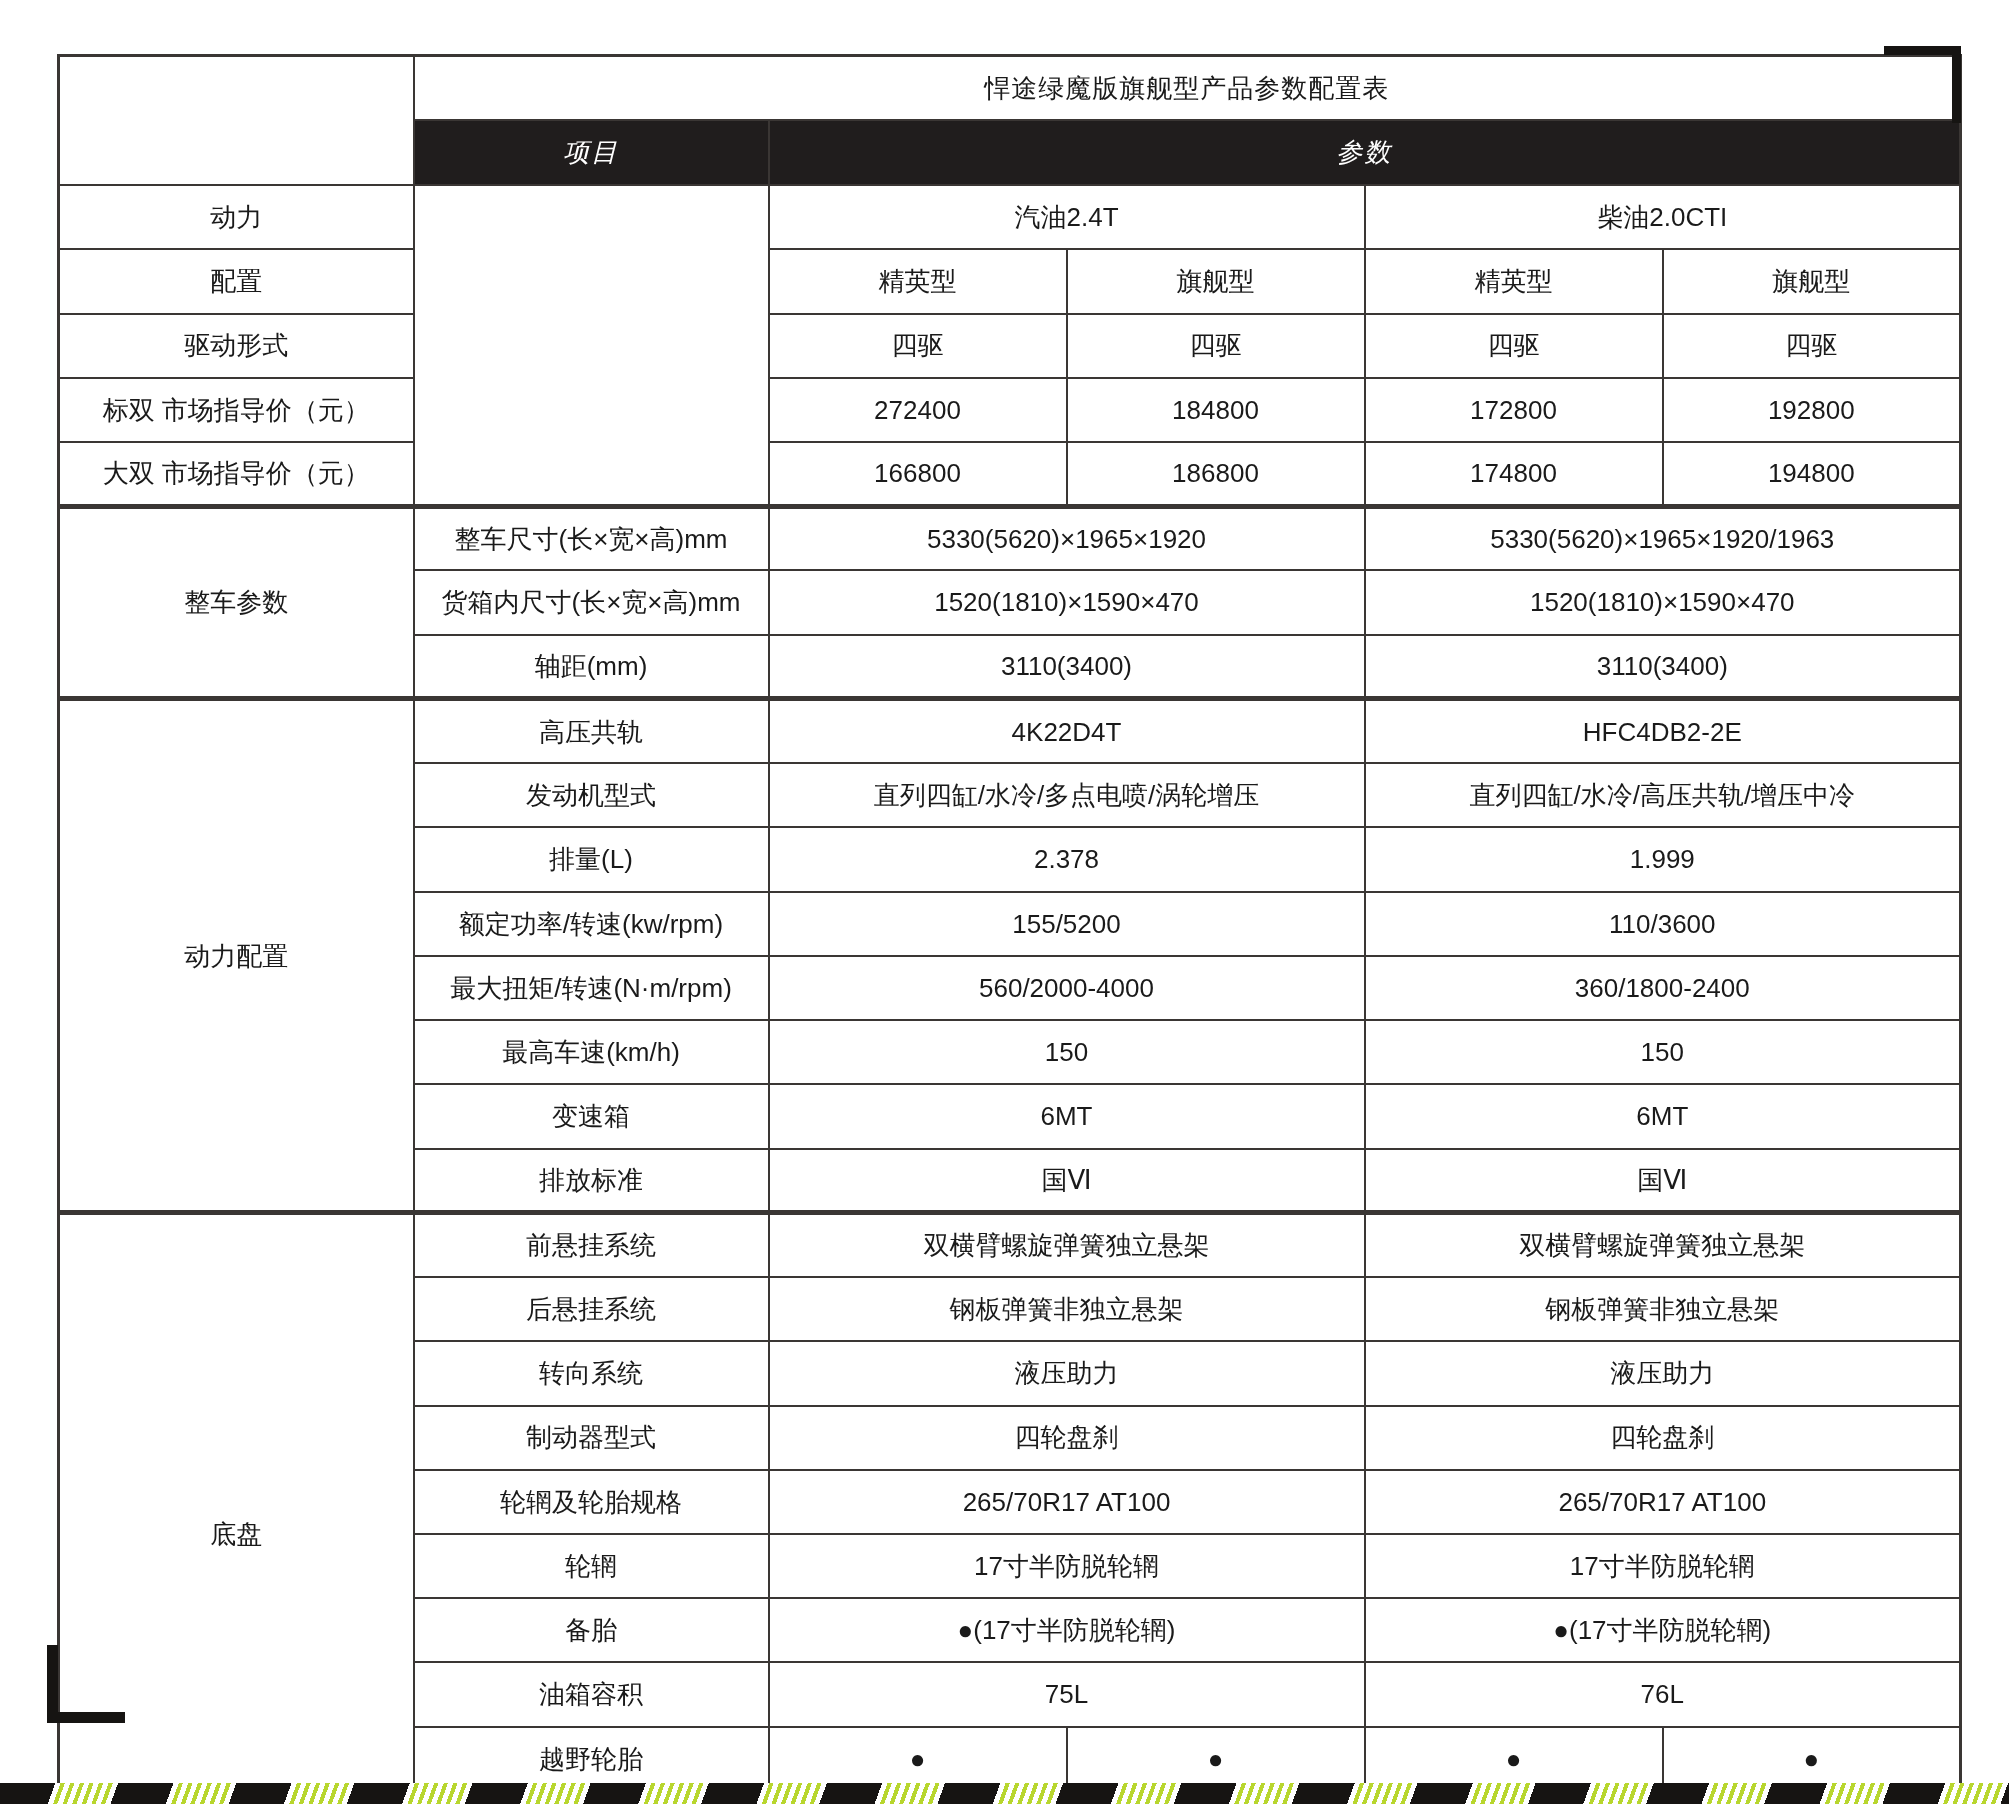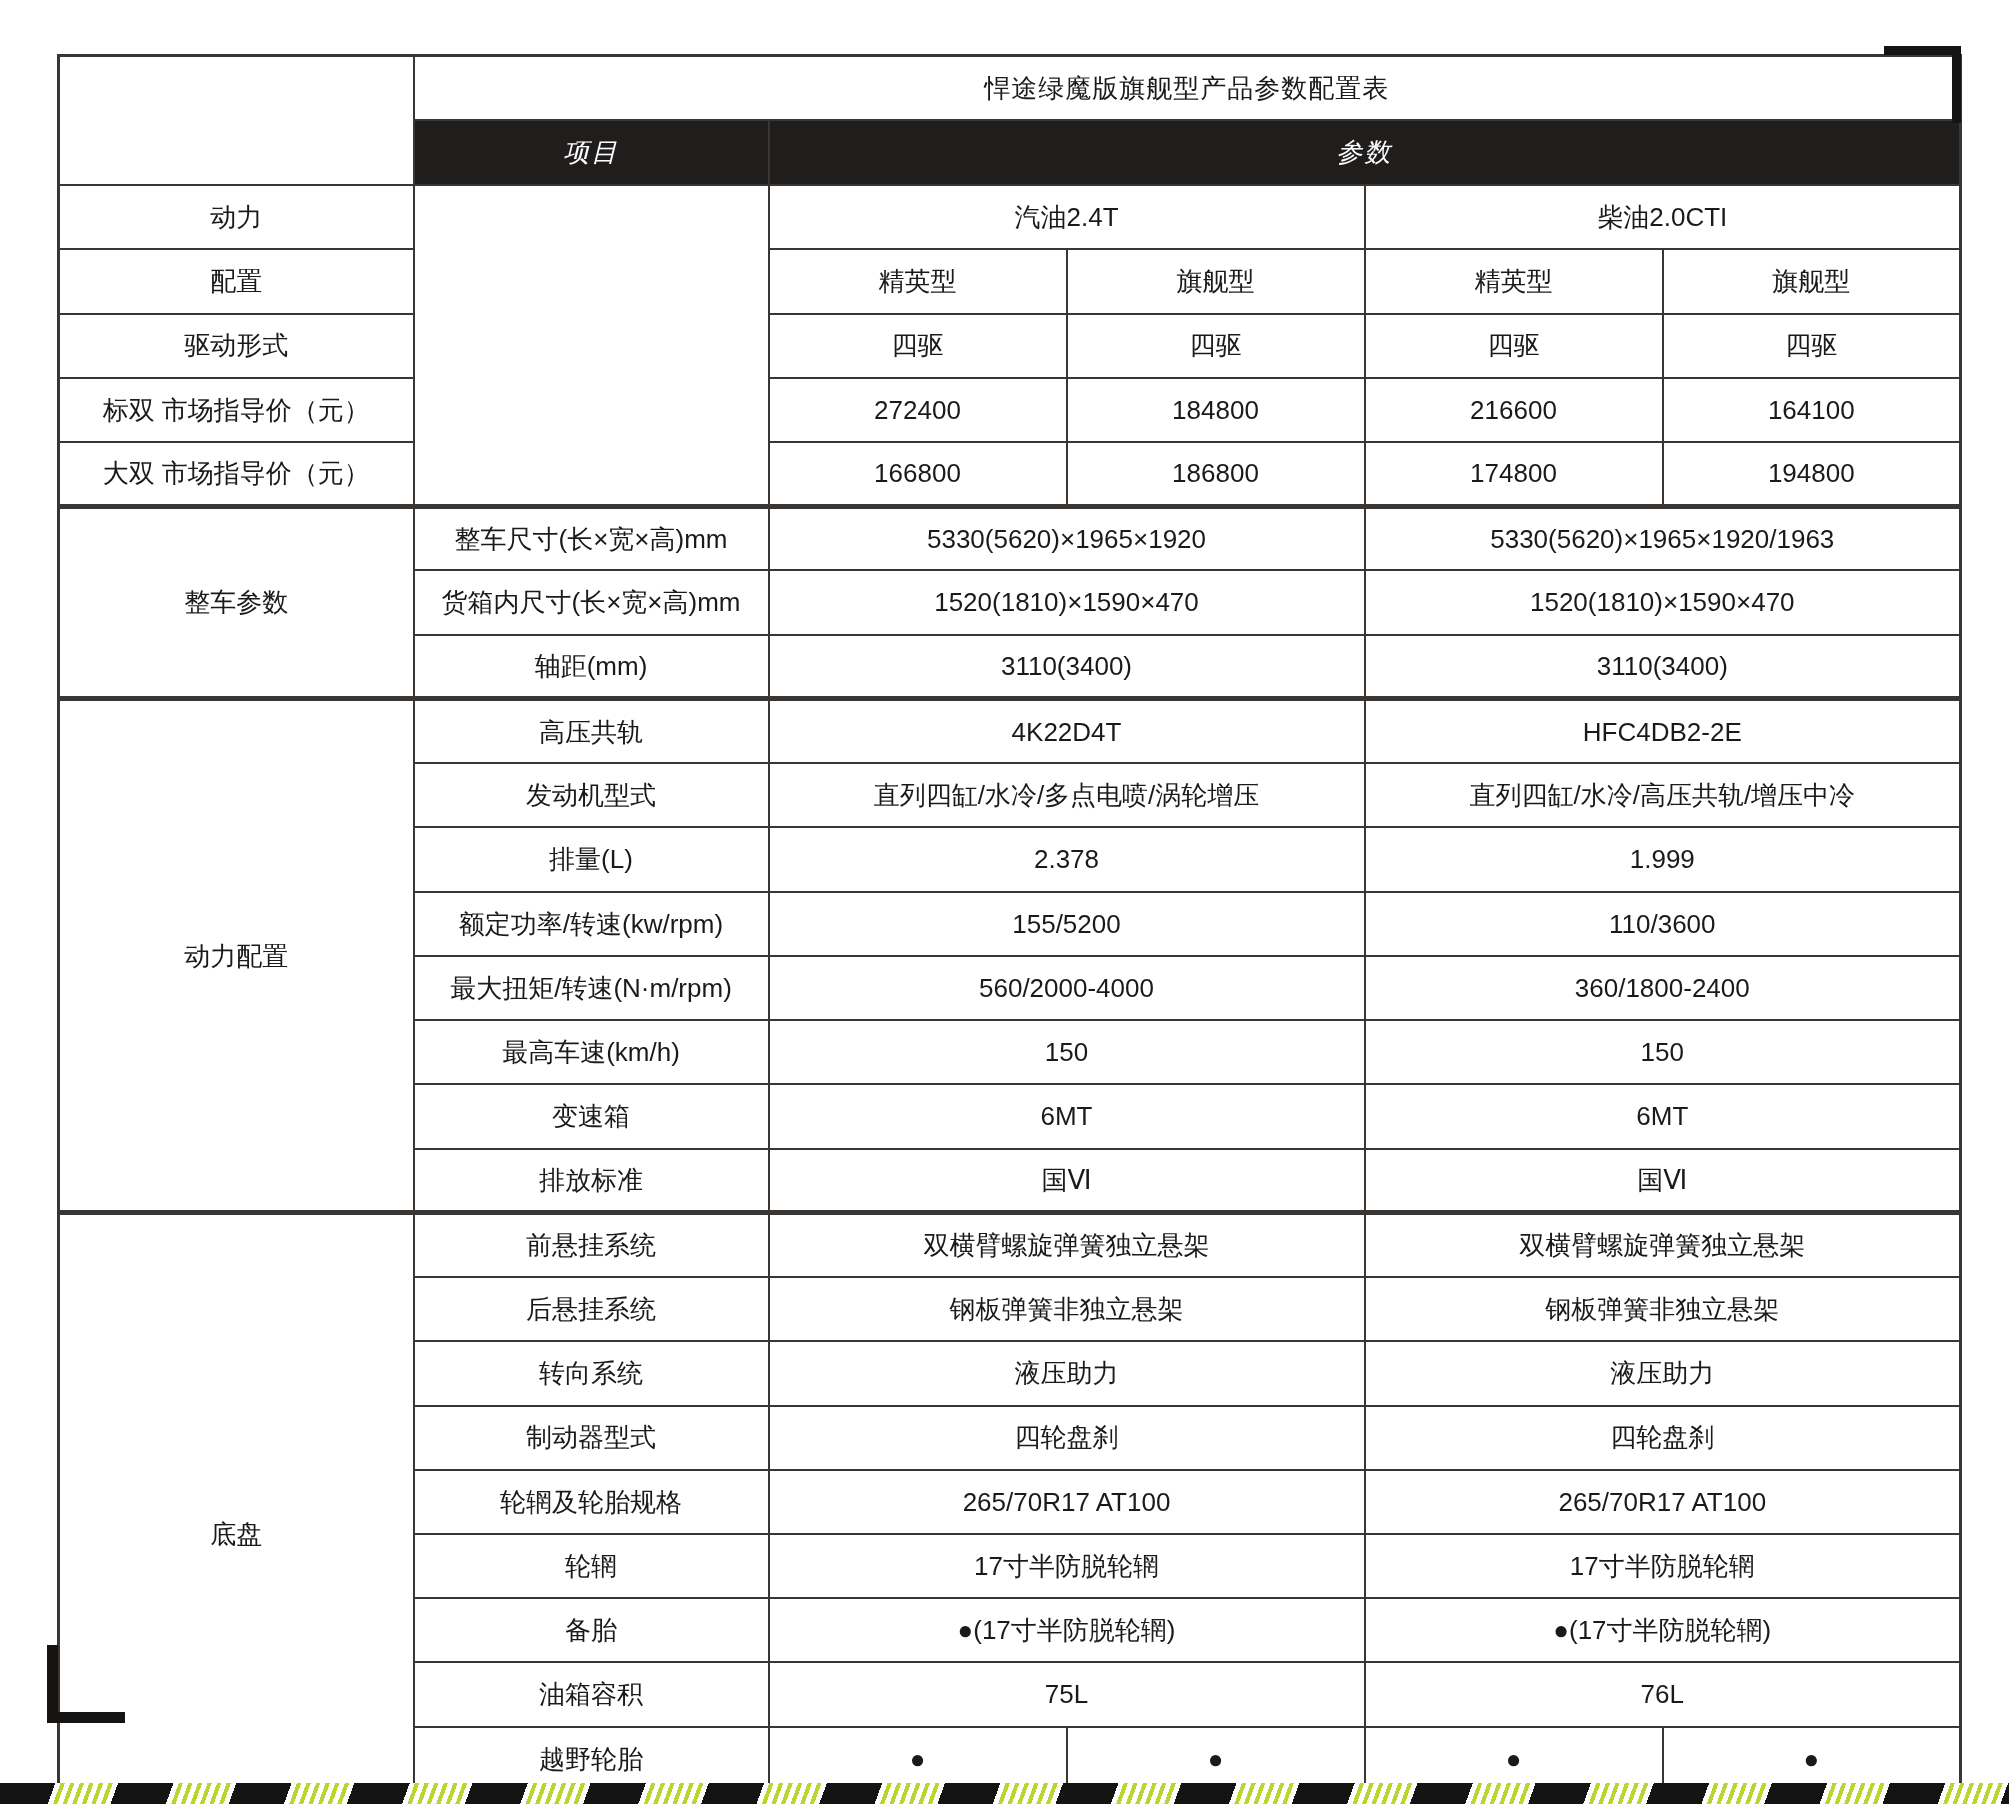"216600" td { text: 216600 -> 172800 }
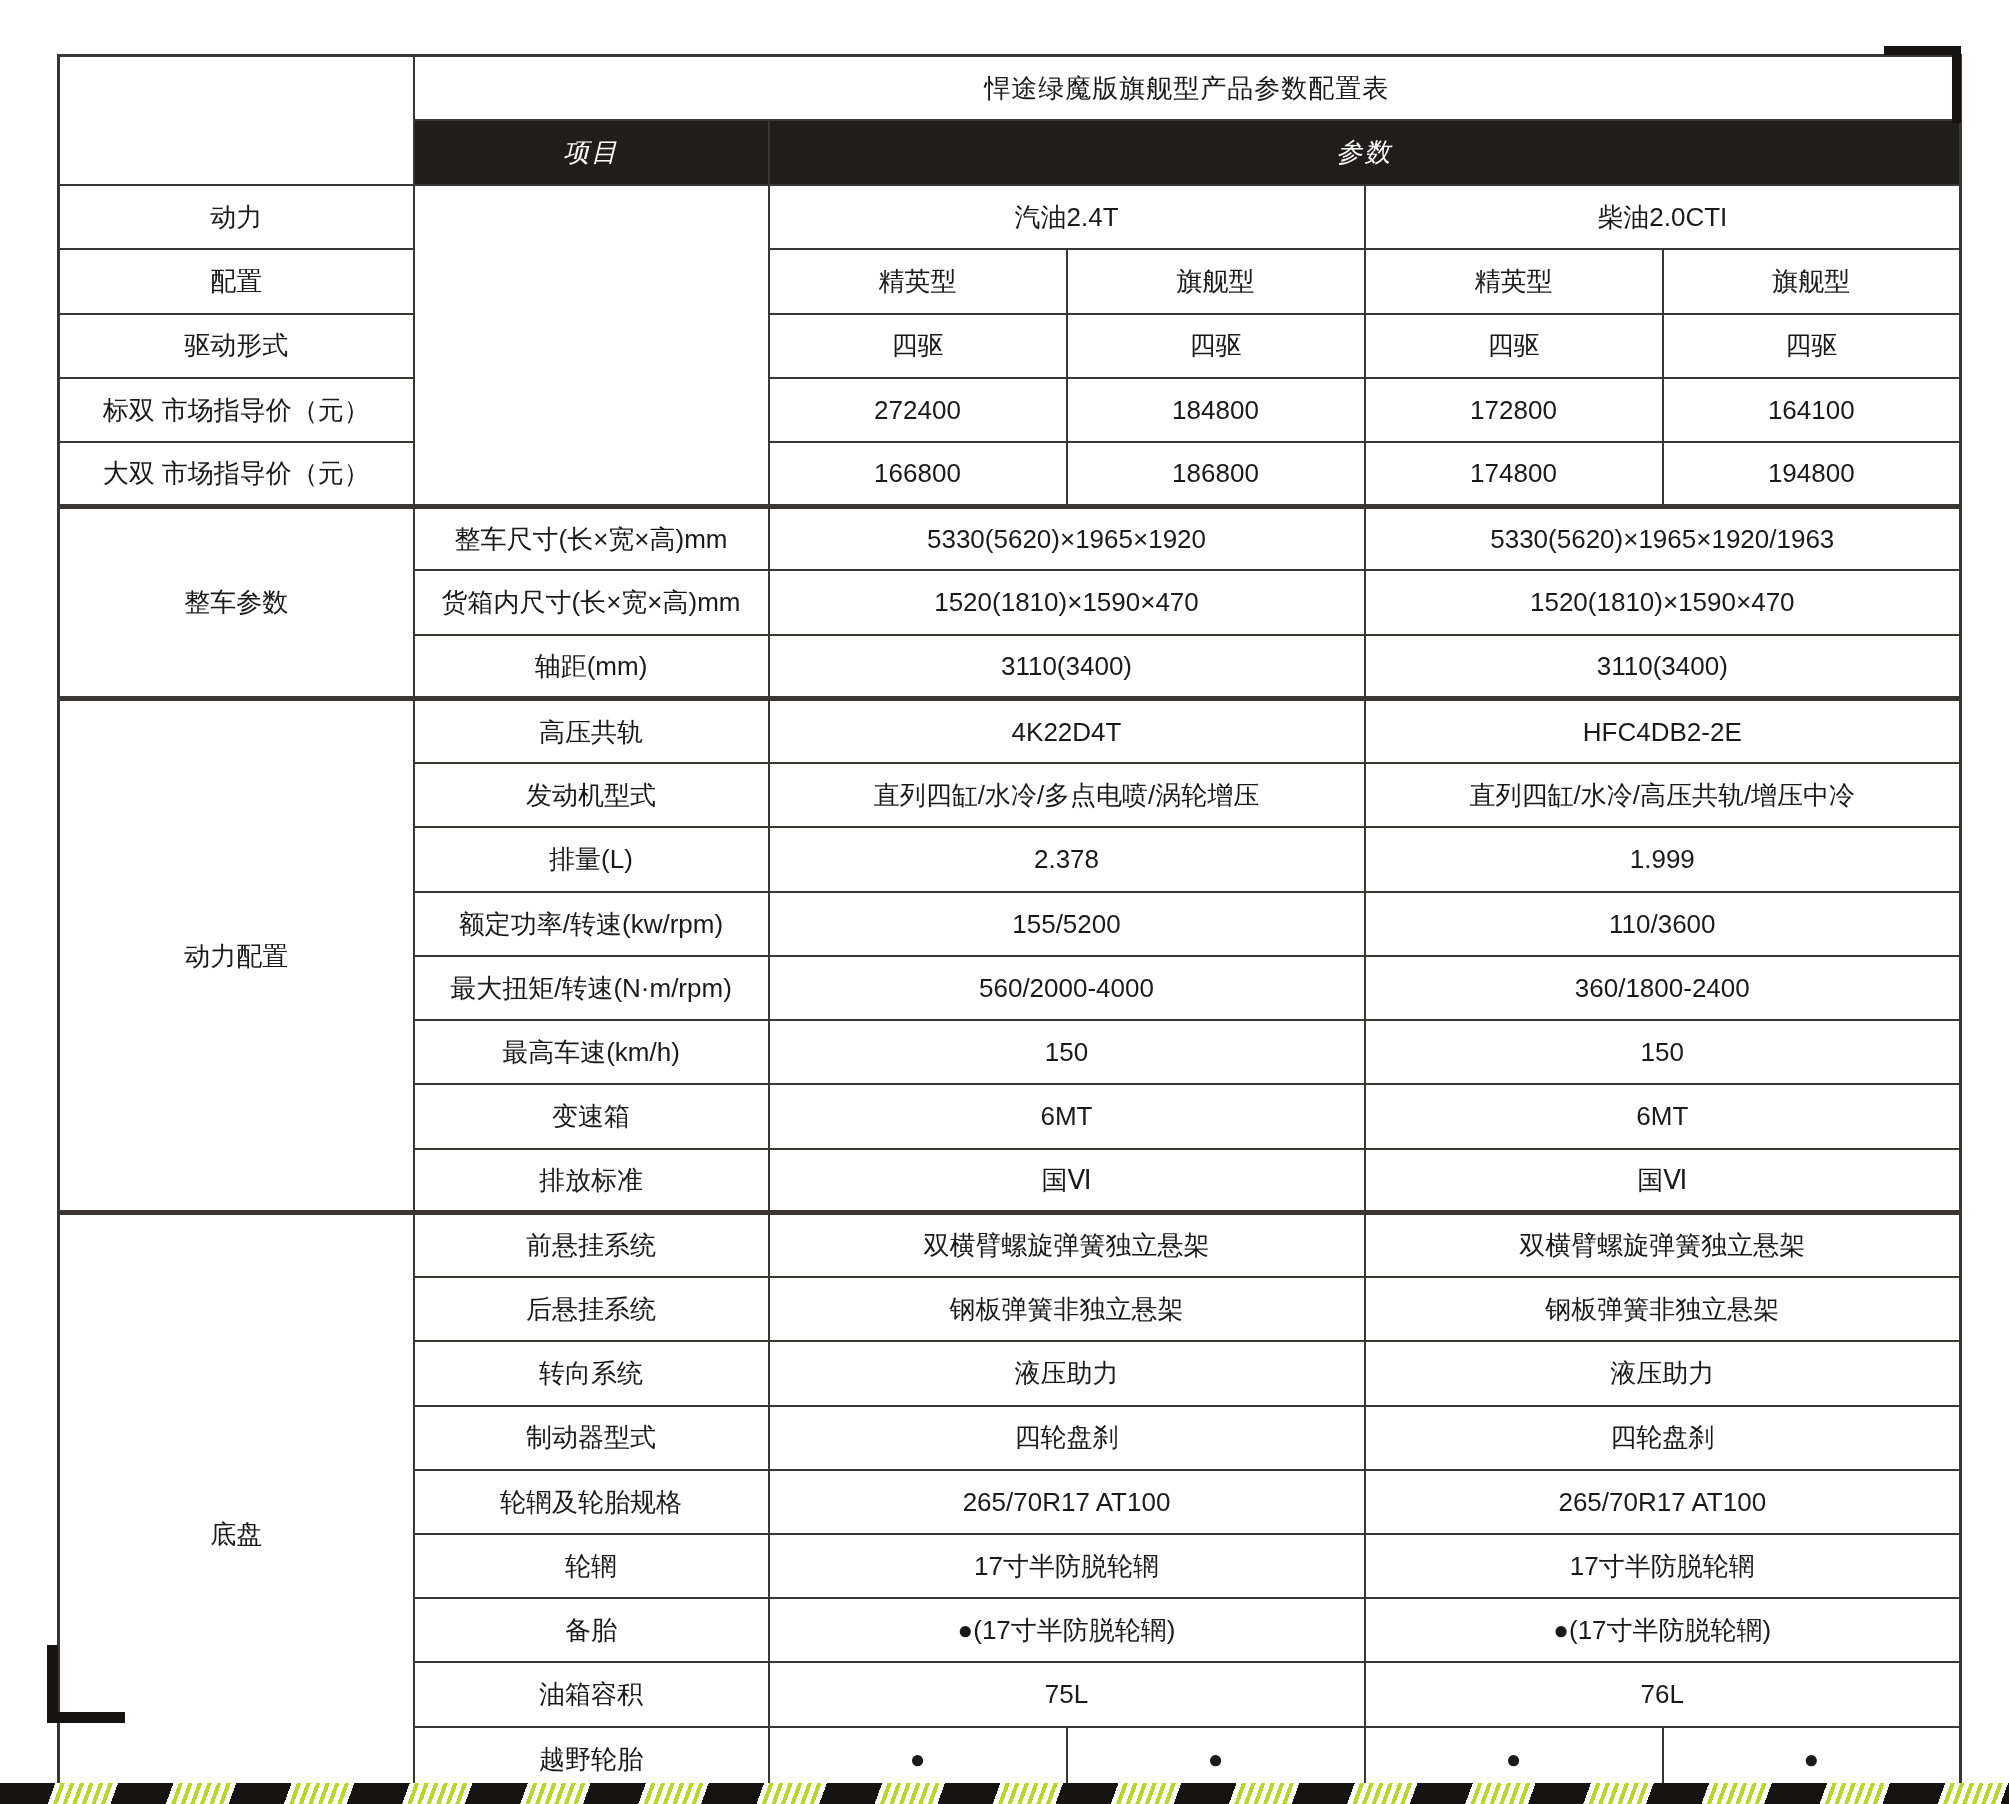"164100" td { text: 164100 -> 192800 }
